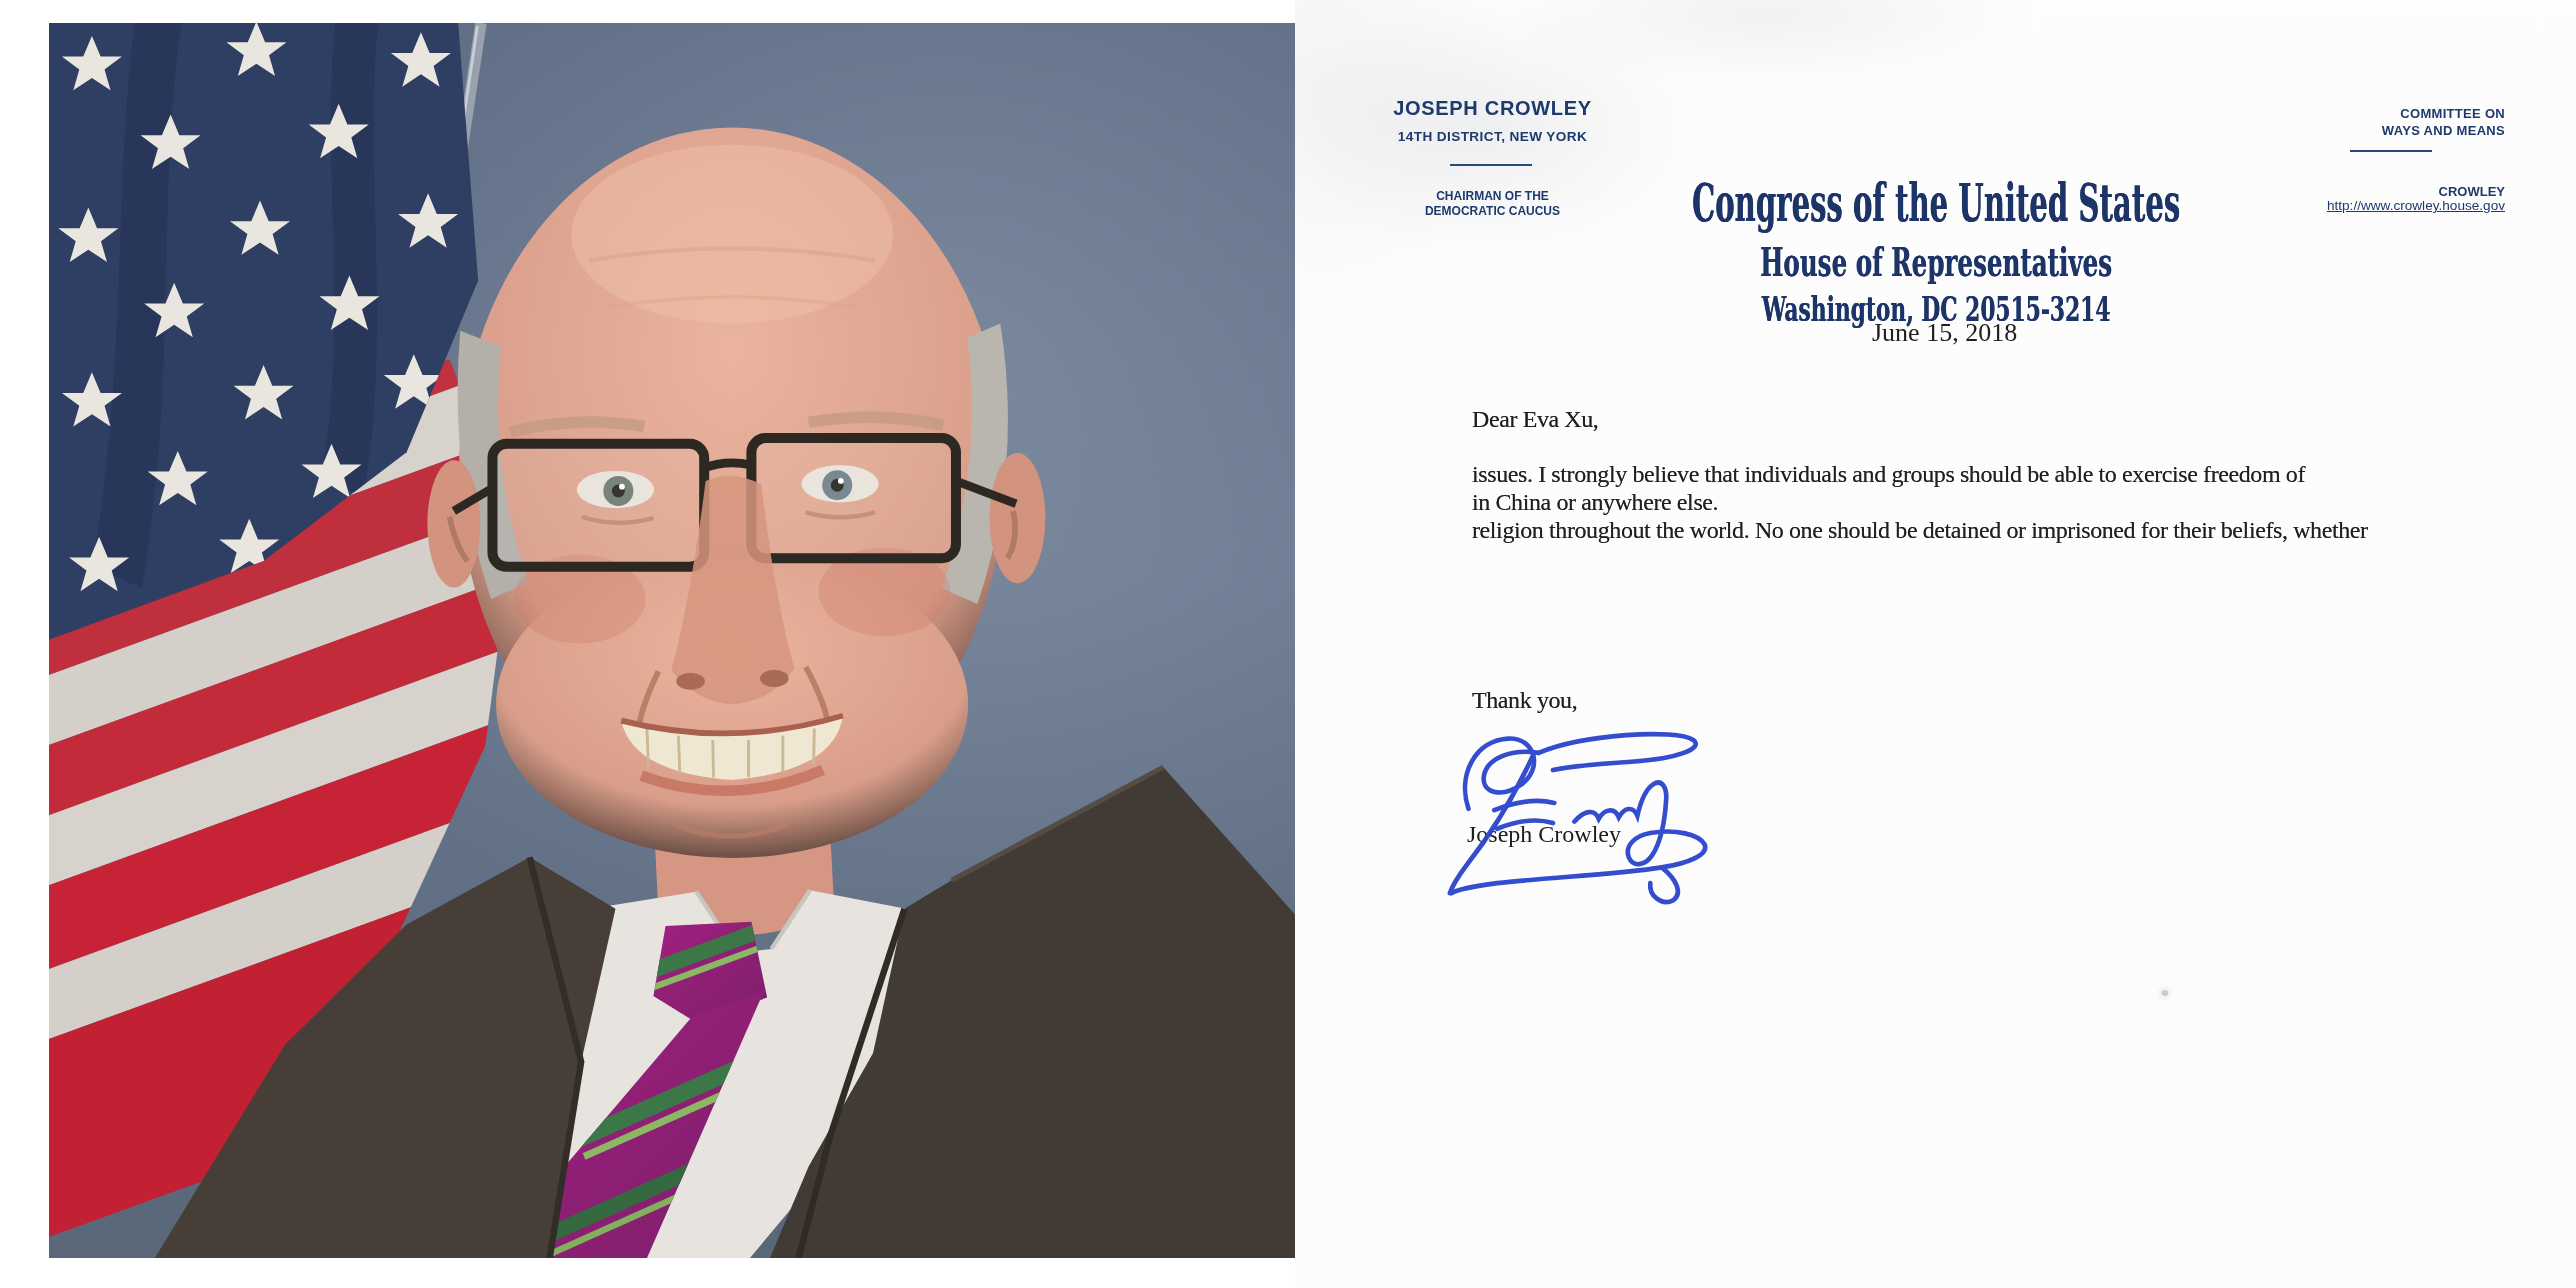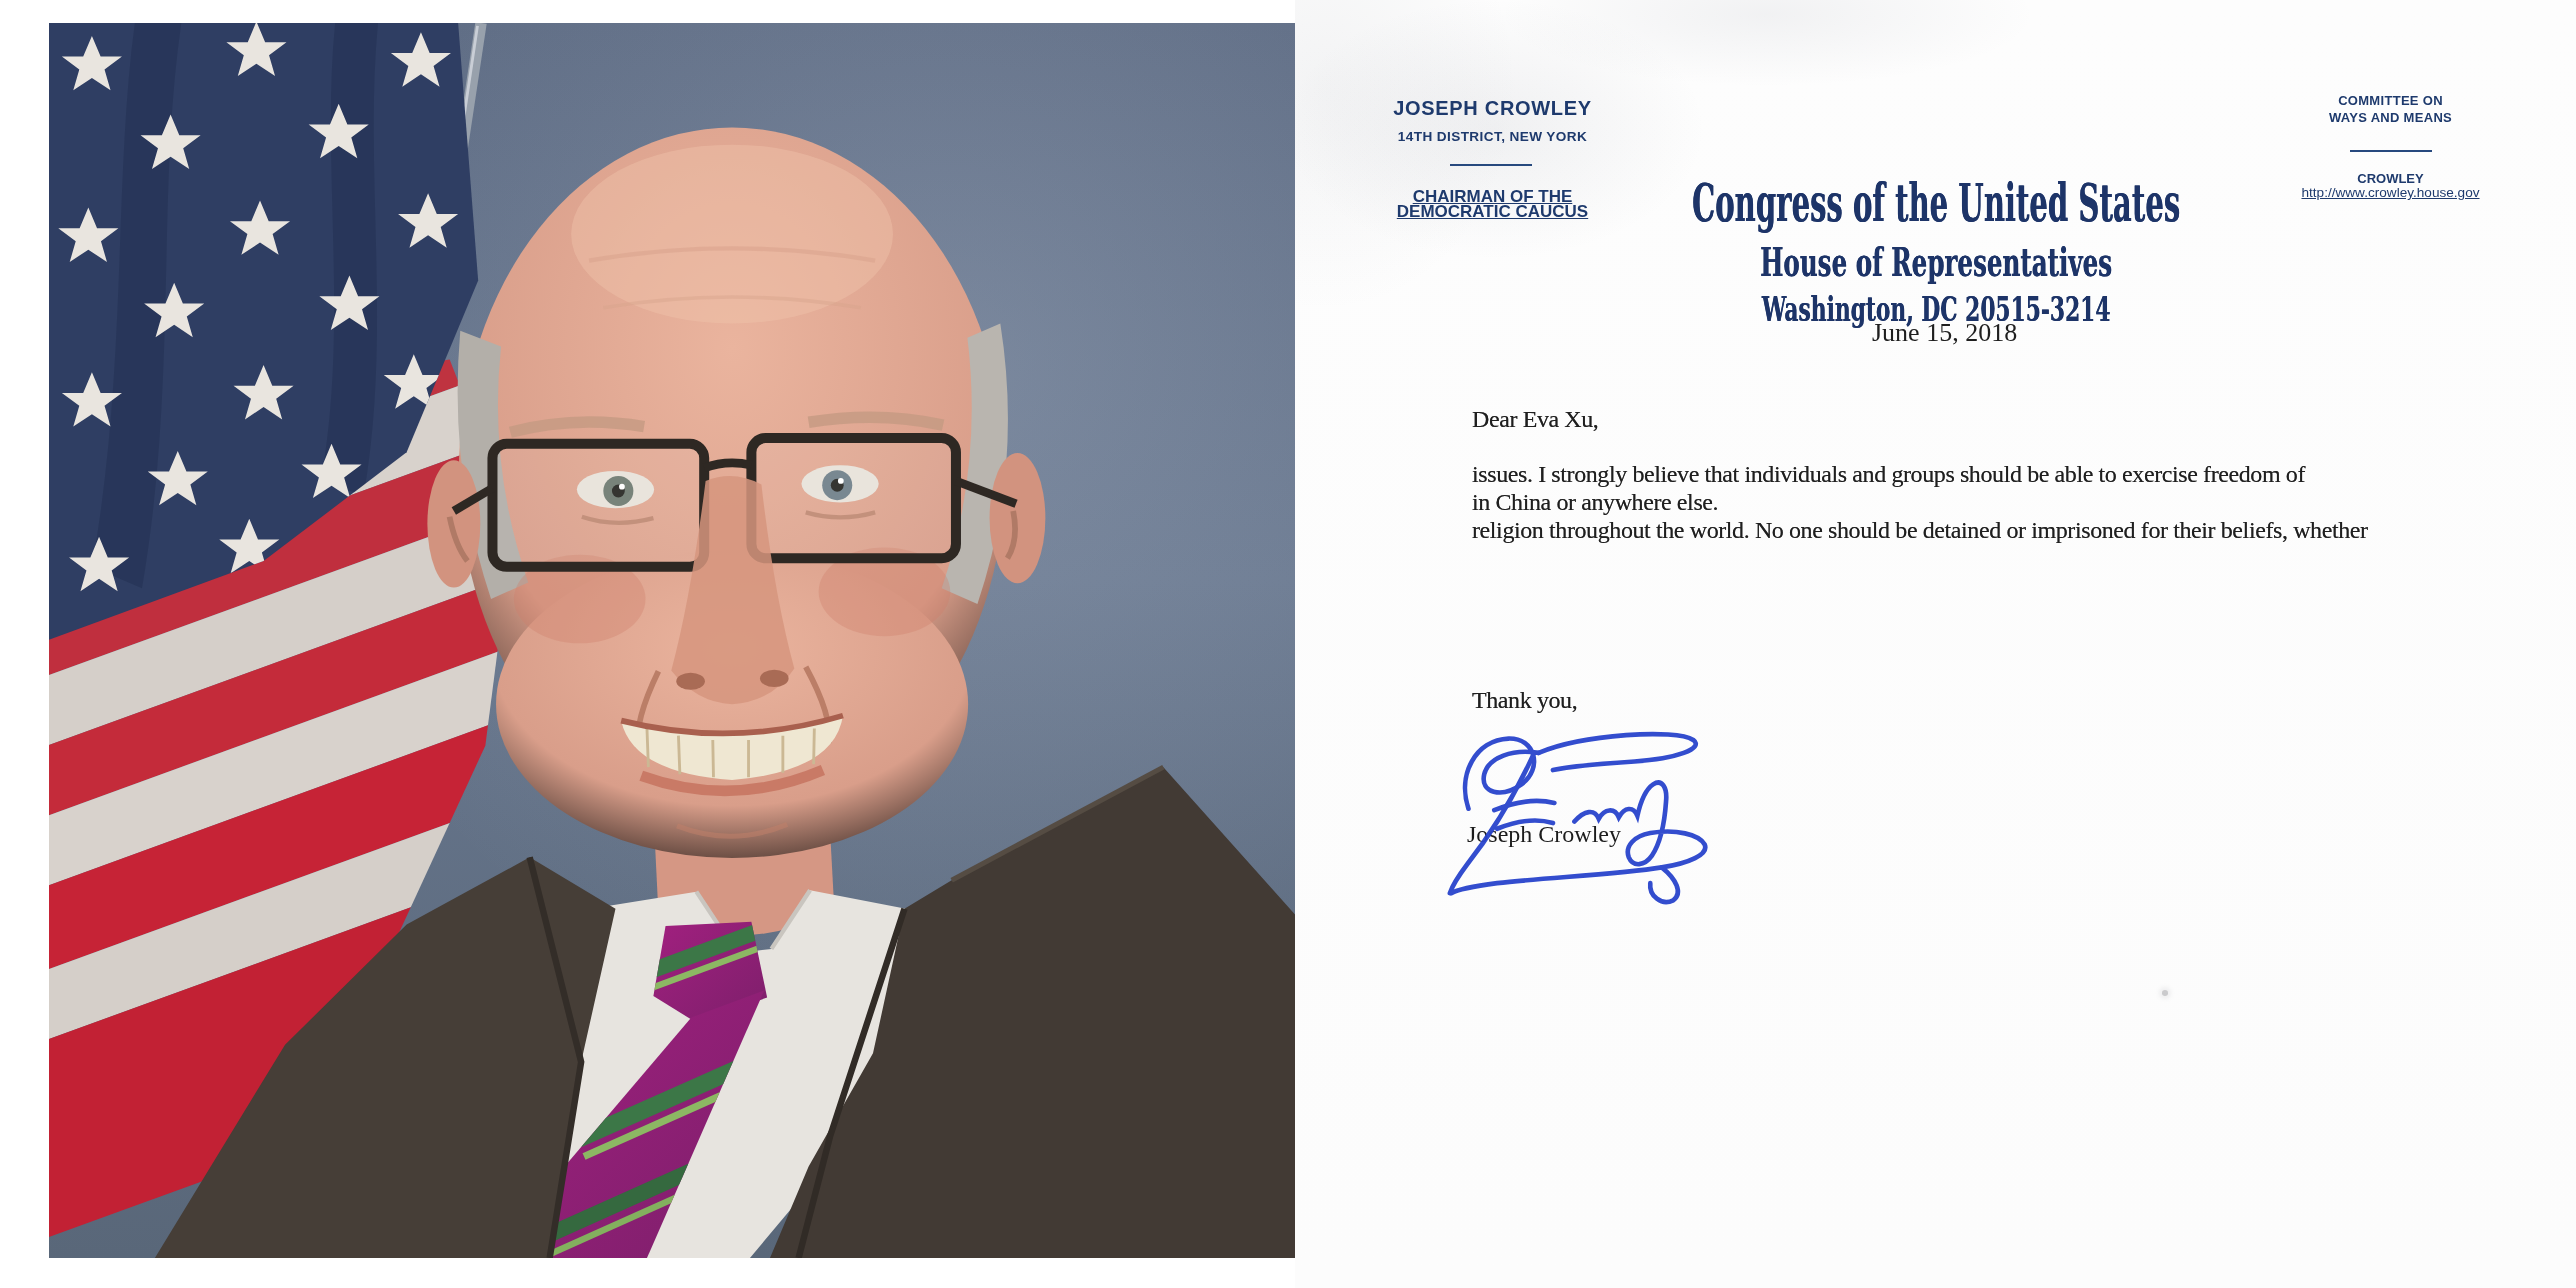"COMMITTEE ON" .lh-right { text-align: center -> right; top: 93px -> 106px }
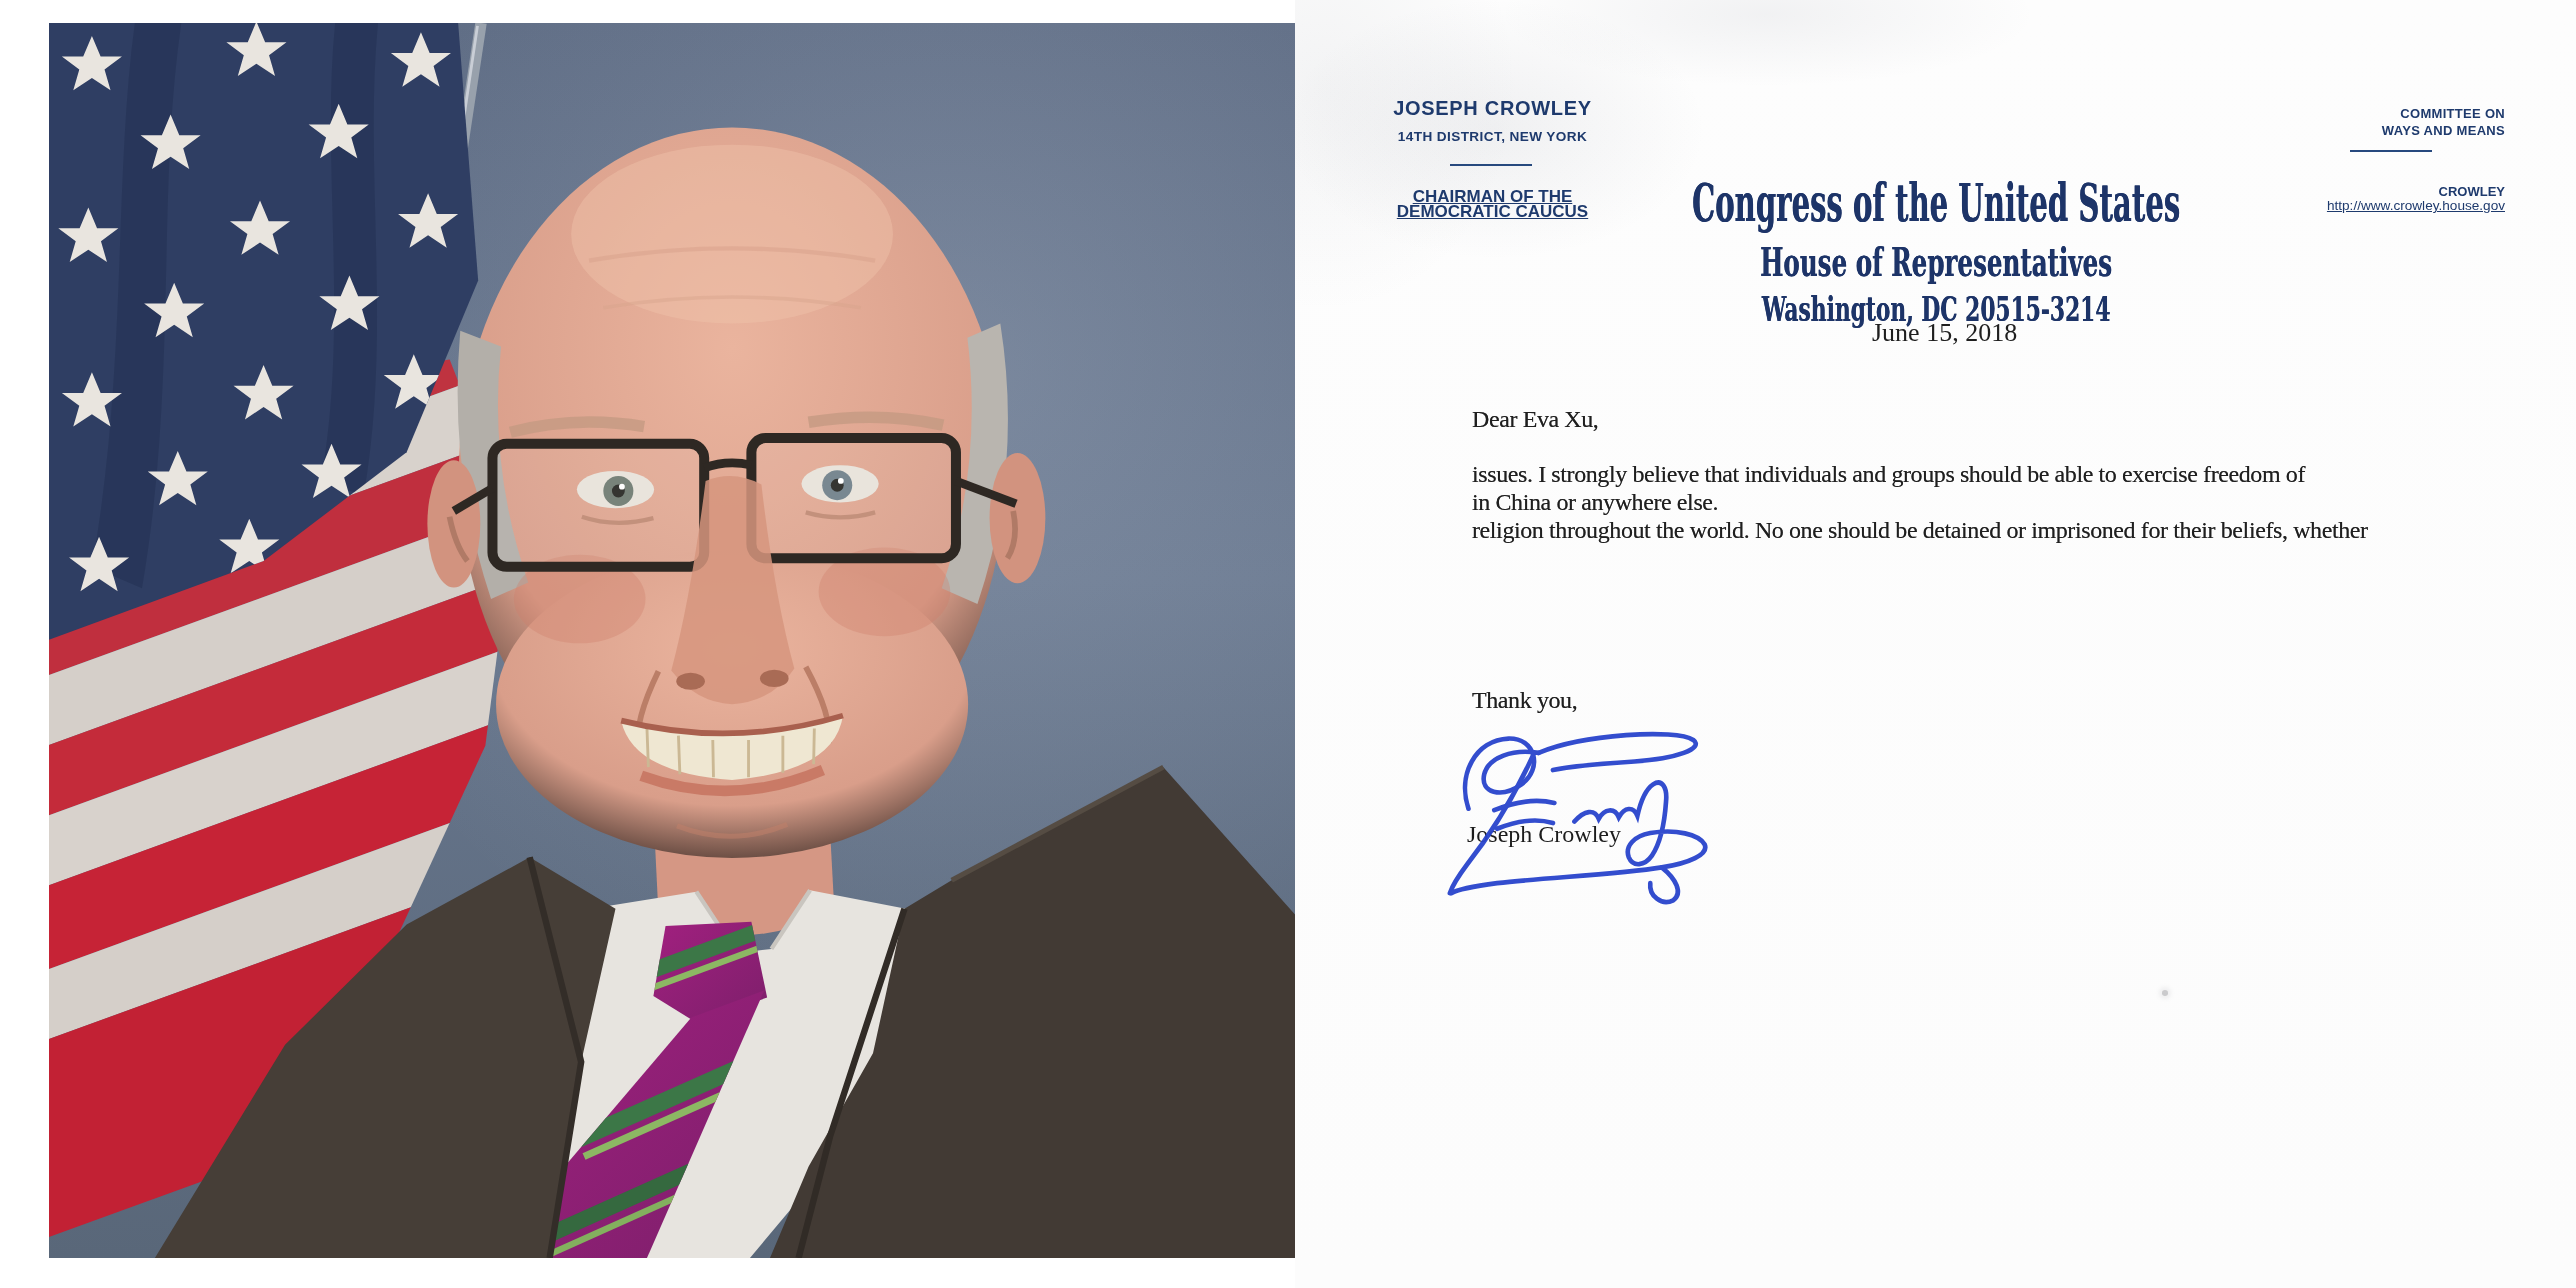"CHAIRMAN OF THE" .lh-left .role { font-size: 17px -> 12px; text-decoration: underline -> none }
